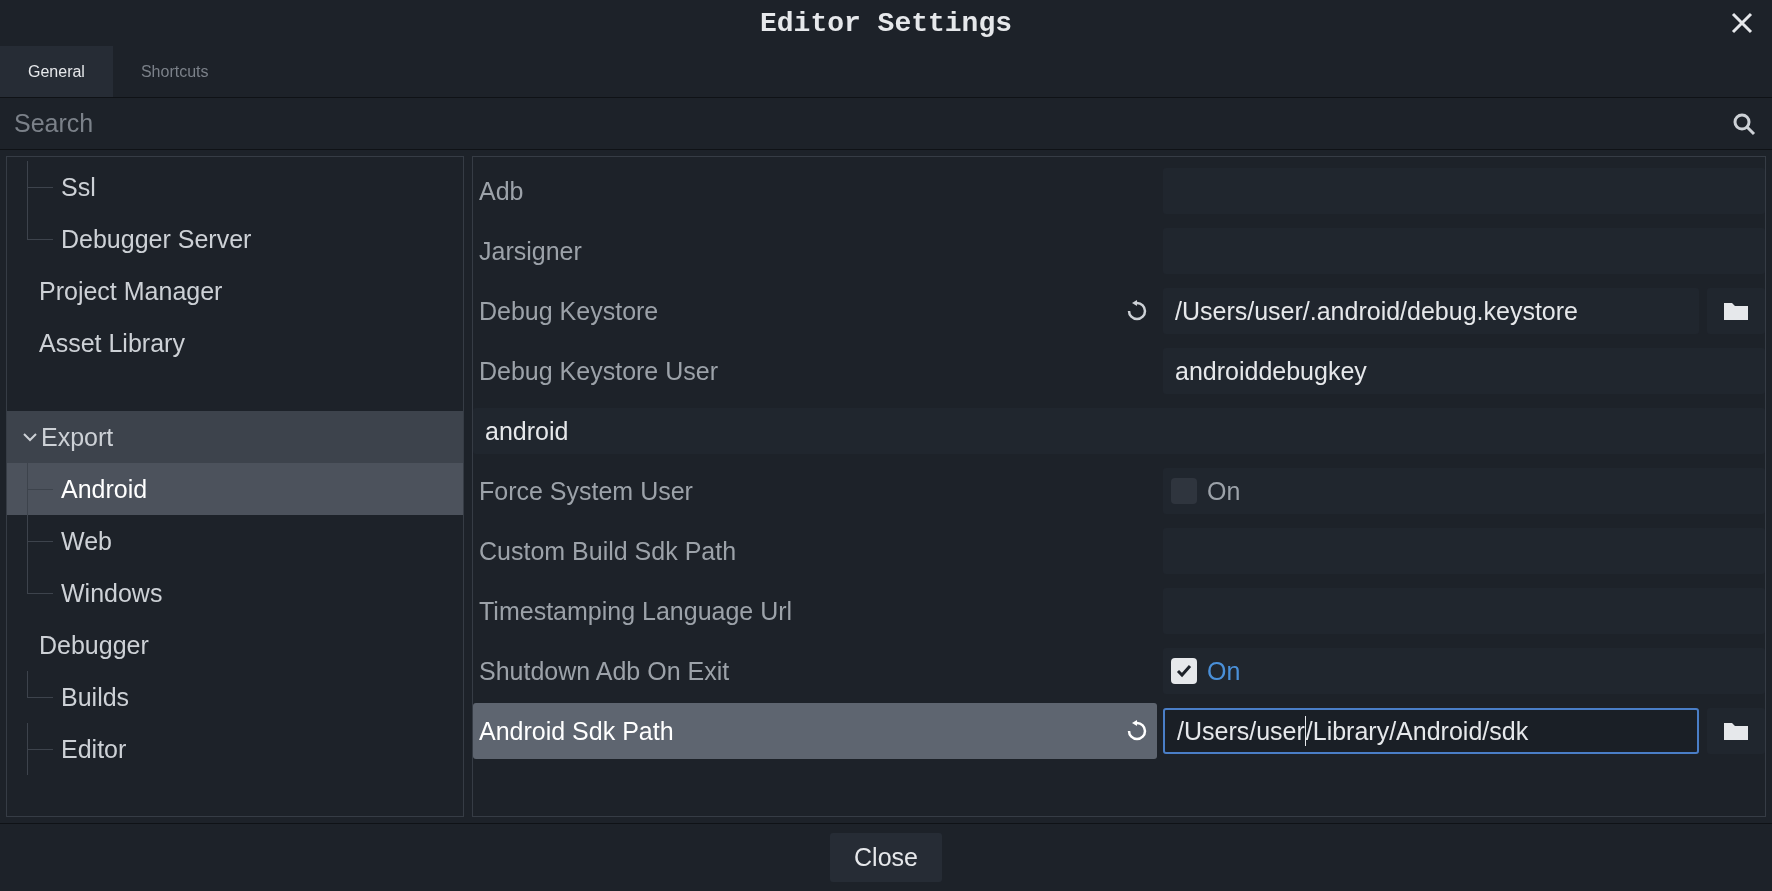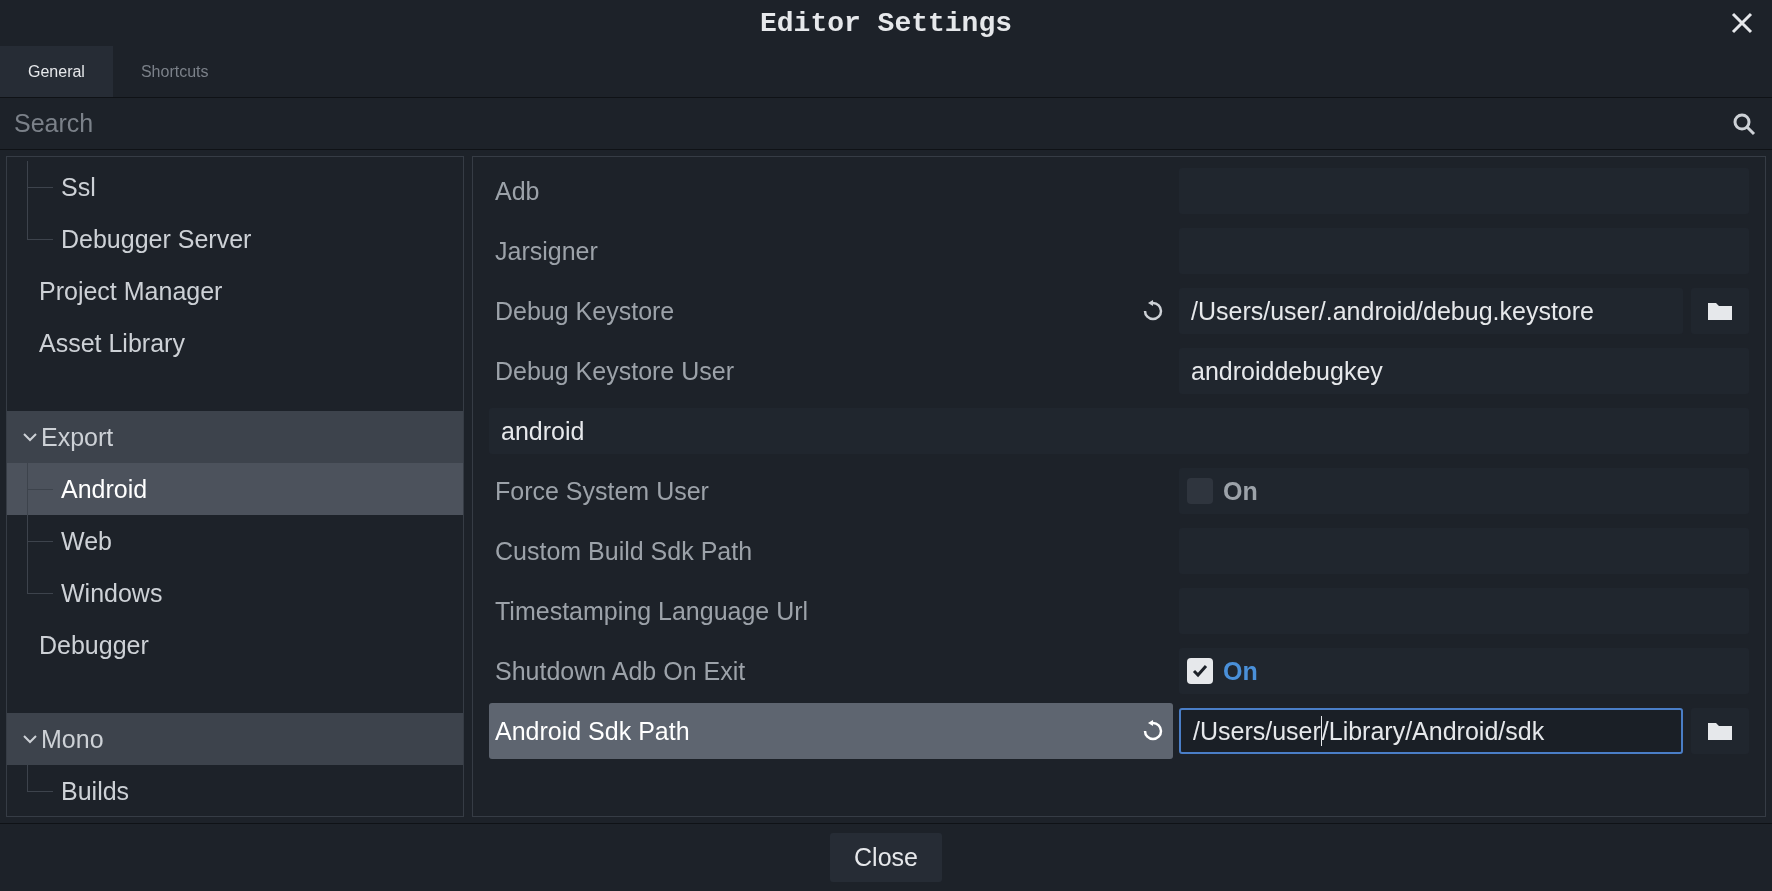"Adb" .props { padding: 6px 16px -> 6px 0 }
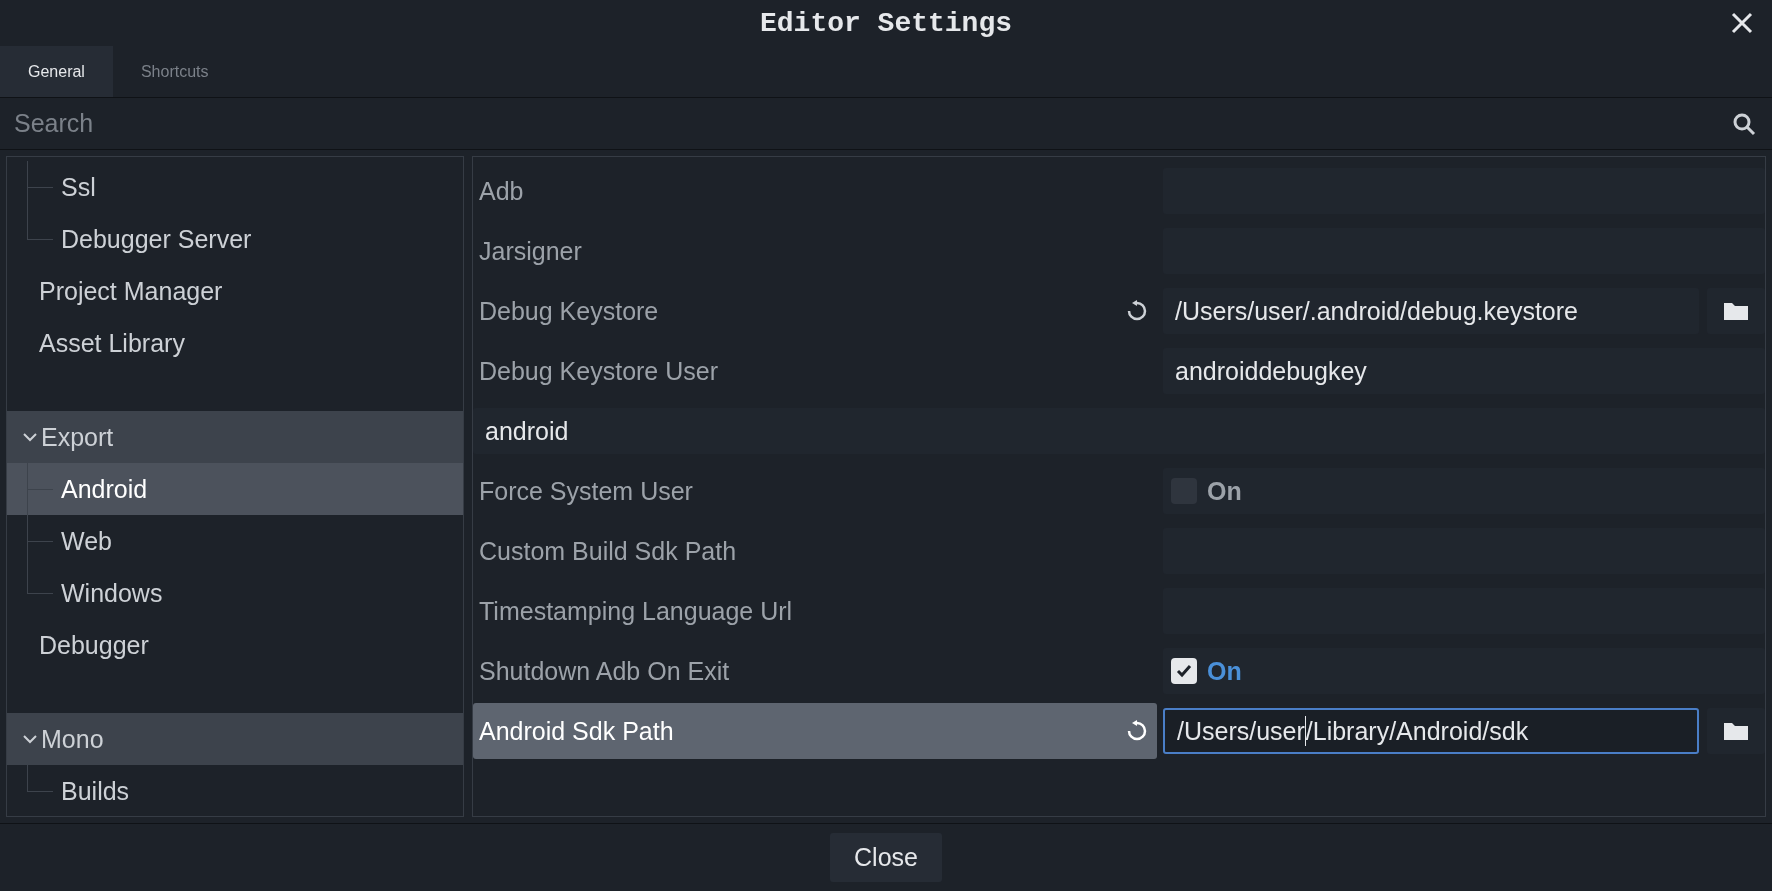"On" .on-label { font-weight: bold -> none }
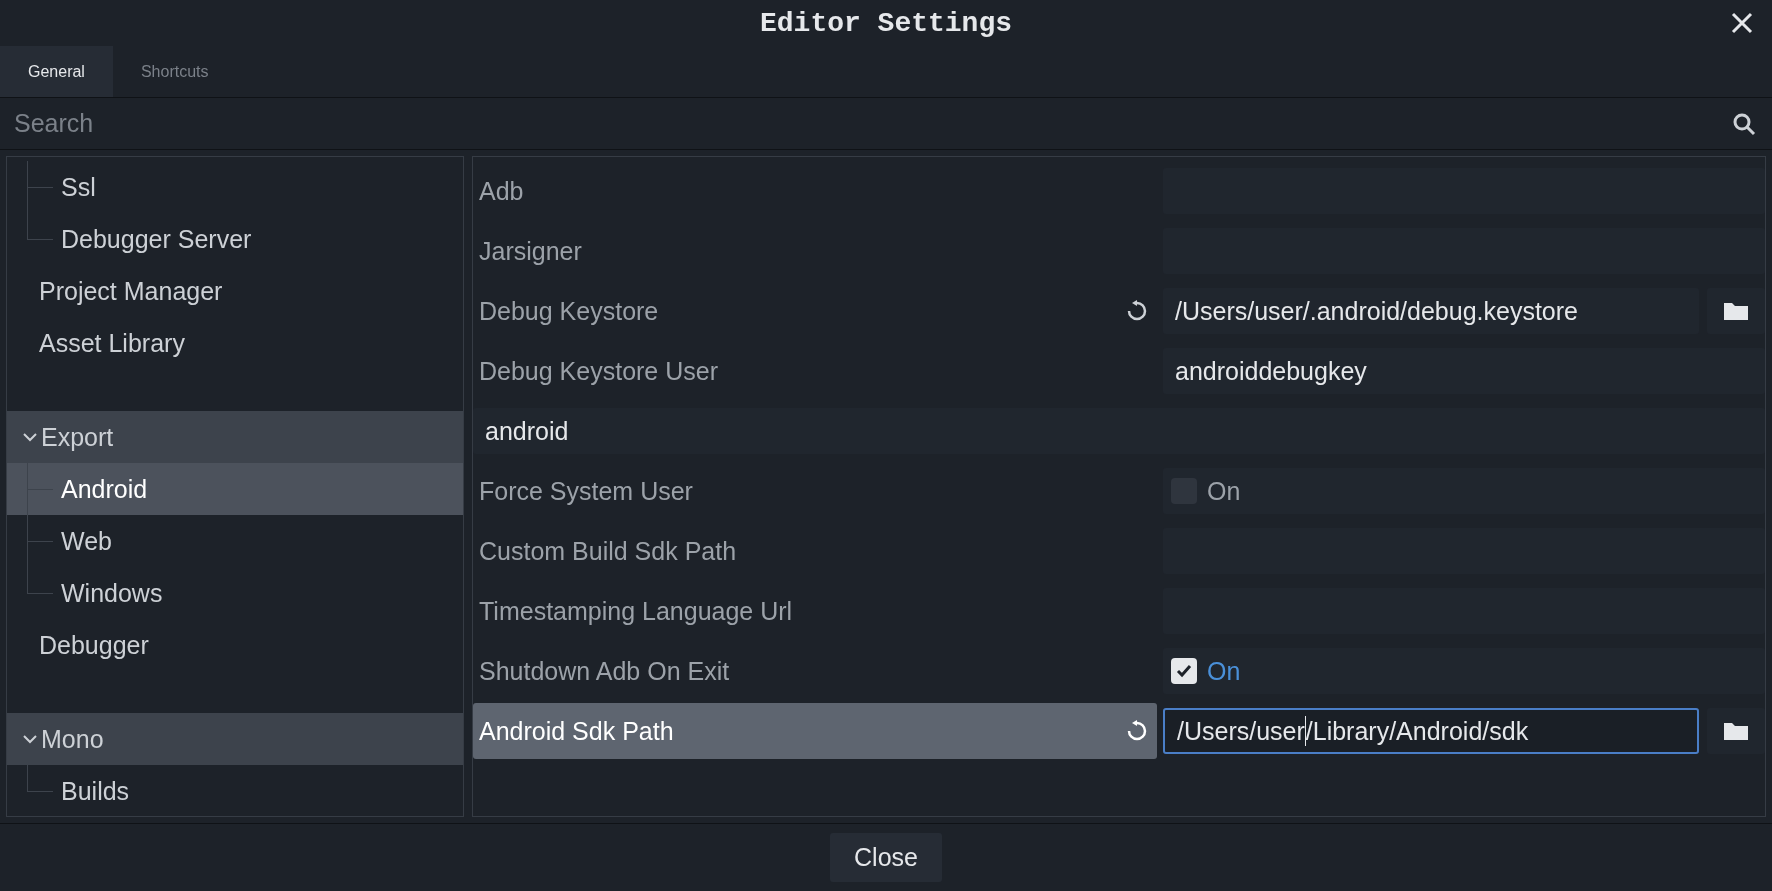"Mono" div.tree-item { html: <div> <span> <svg> <path></path> </svg> </span> <span>Mono</span> </div> -> none }
